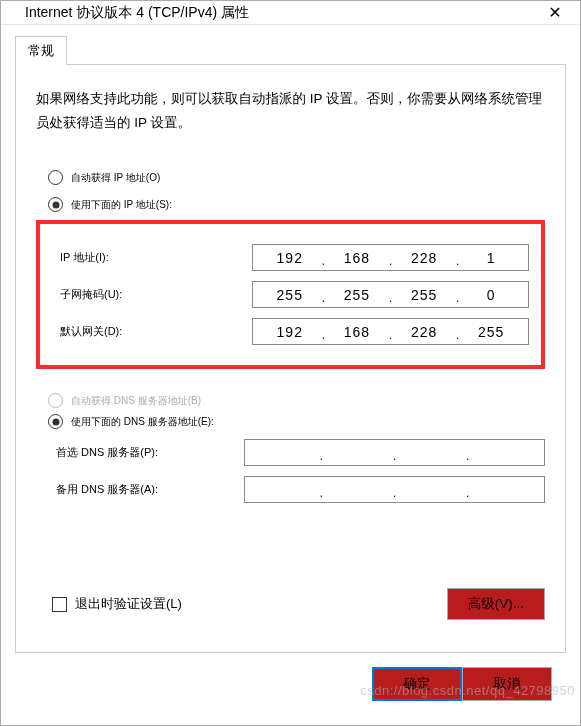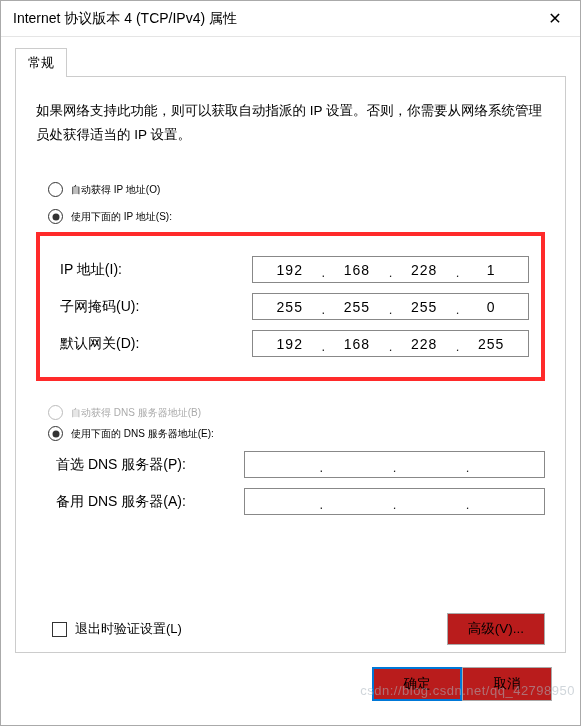"Internet 协议版本 4 (TCP/IPv4) 属性" .titlebar { height: 36px -> 24px; padding: 0 2px 0 12px -> 0 2px 0 24px }
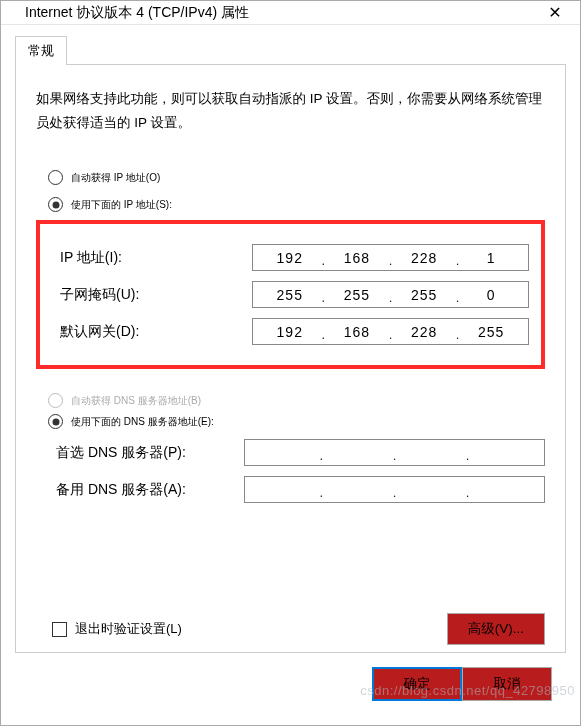"如果网络支持此功能，则可以获取自动指派的 IP" .tab-panel { padding: 22px 20px 7px 20px -> 22px 20px 32px 20px }
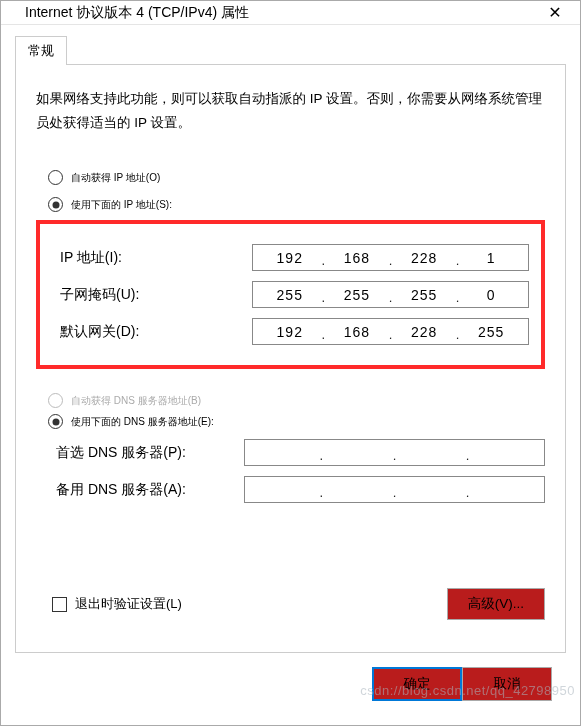"IP 地址(I):" .field-label { font-size: 14px -> 11px }
